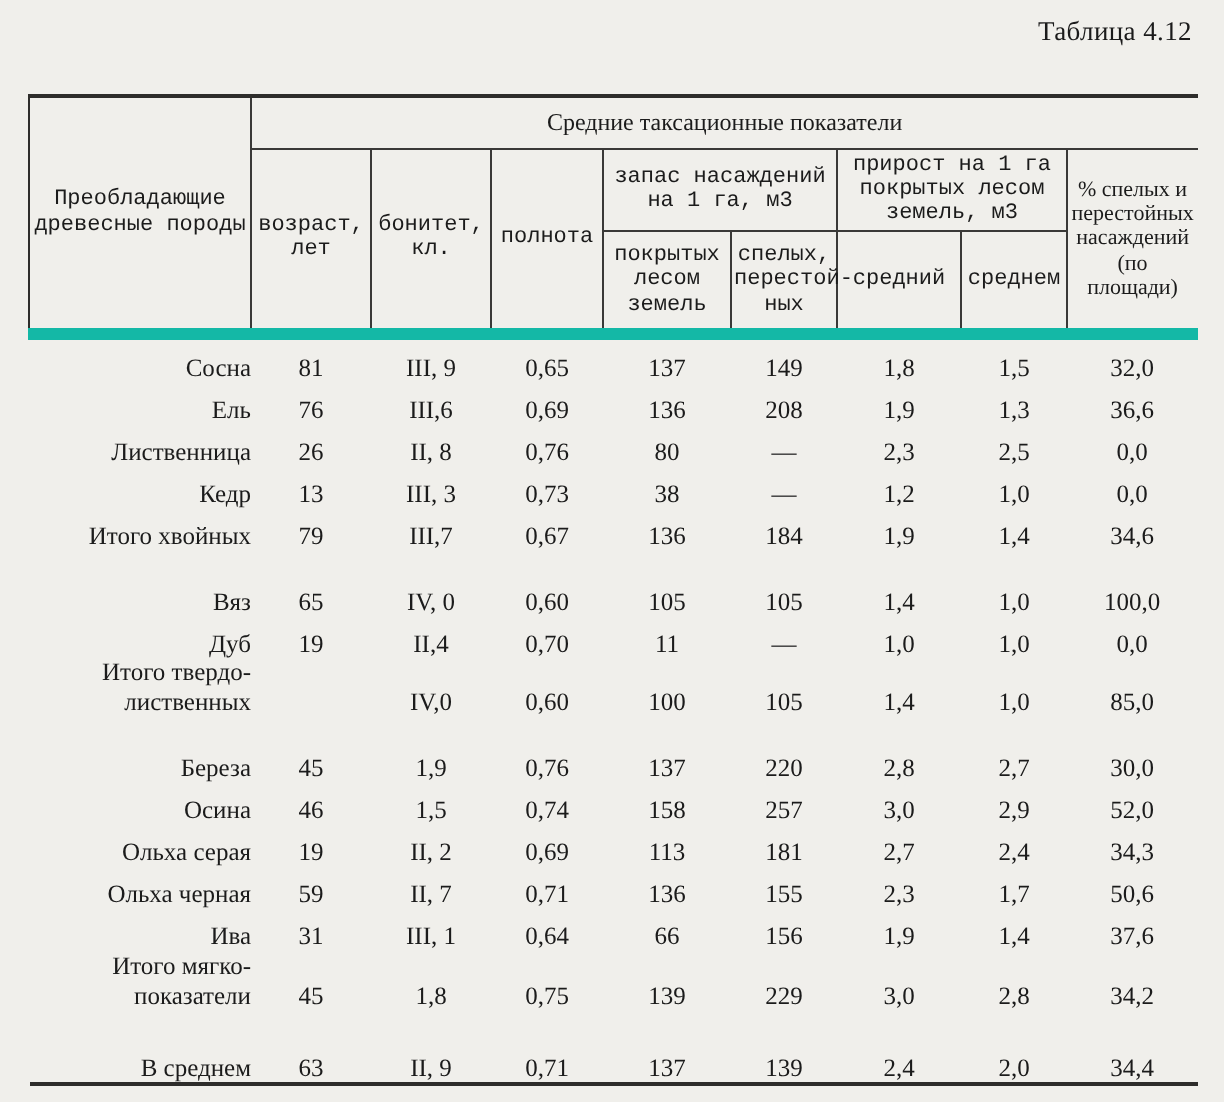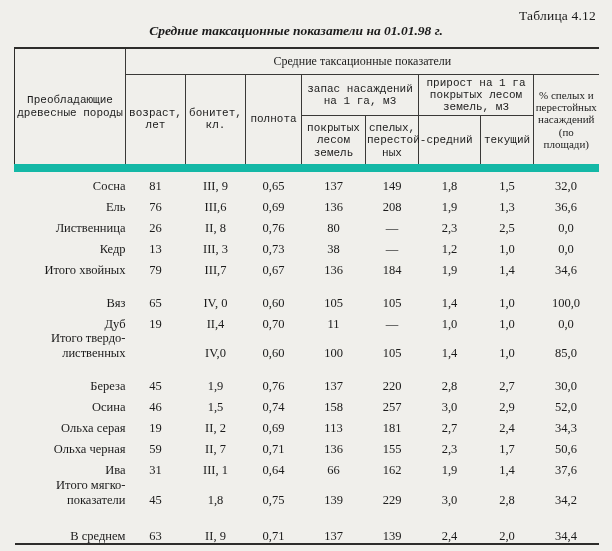"Средние таксационные показатели на" div.doc-title { html: <div>Средние таксационные показатели на 01.01.98 г.</div> -> none }
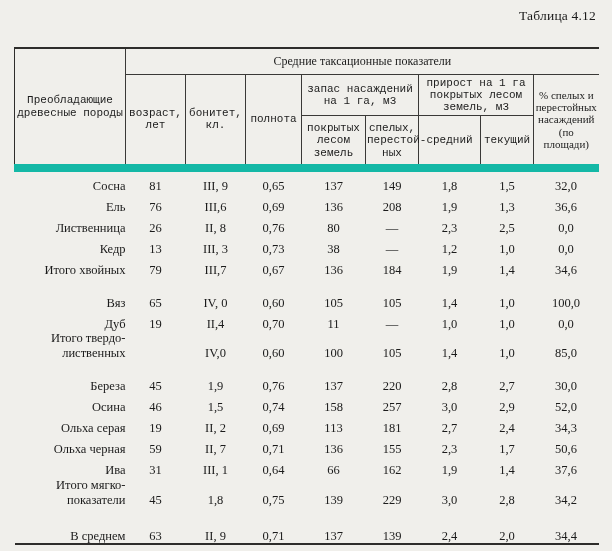"Преобладающие древесные породы" .hbot { border-bottom: 8px solid #14b8a6 -> 6px solid #14b8a6 }
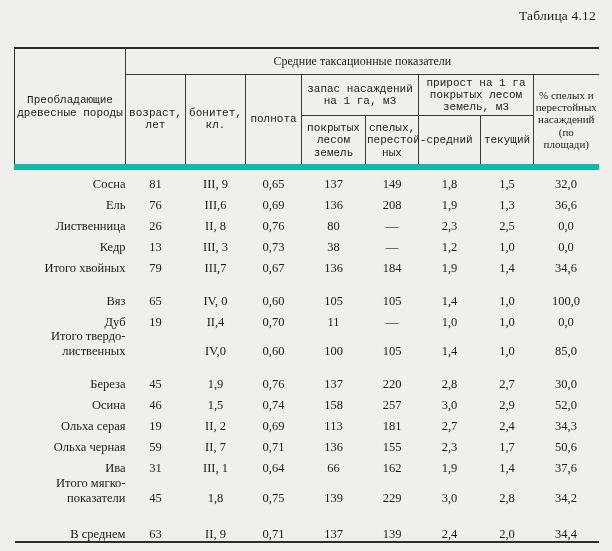"текущий" th.vr { text: текущий -> среднем }
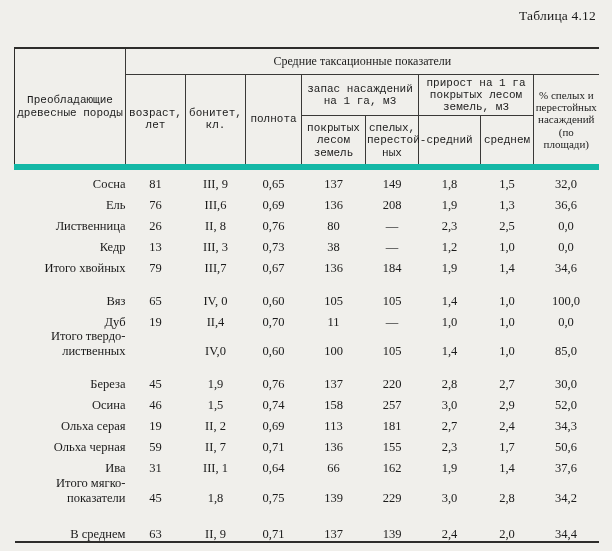"162" td.num { text: 162 -> 156 }
